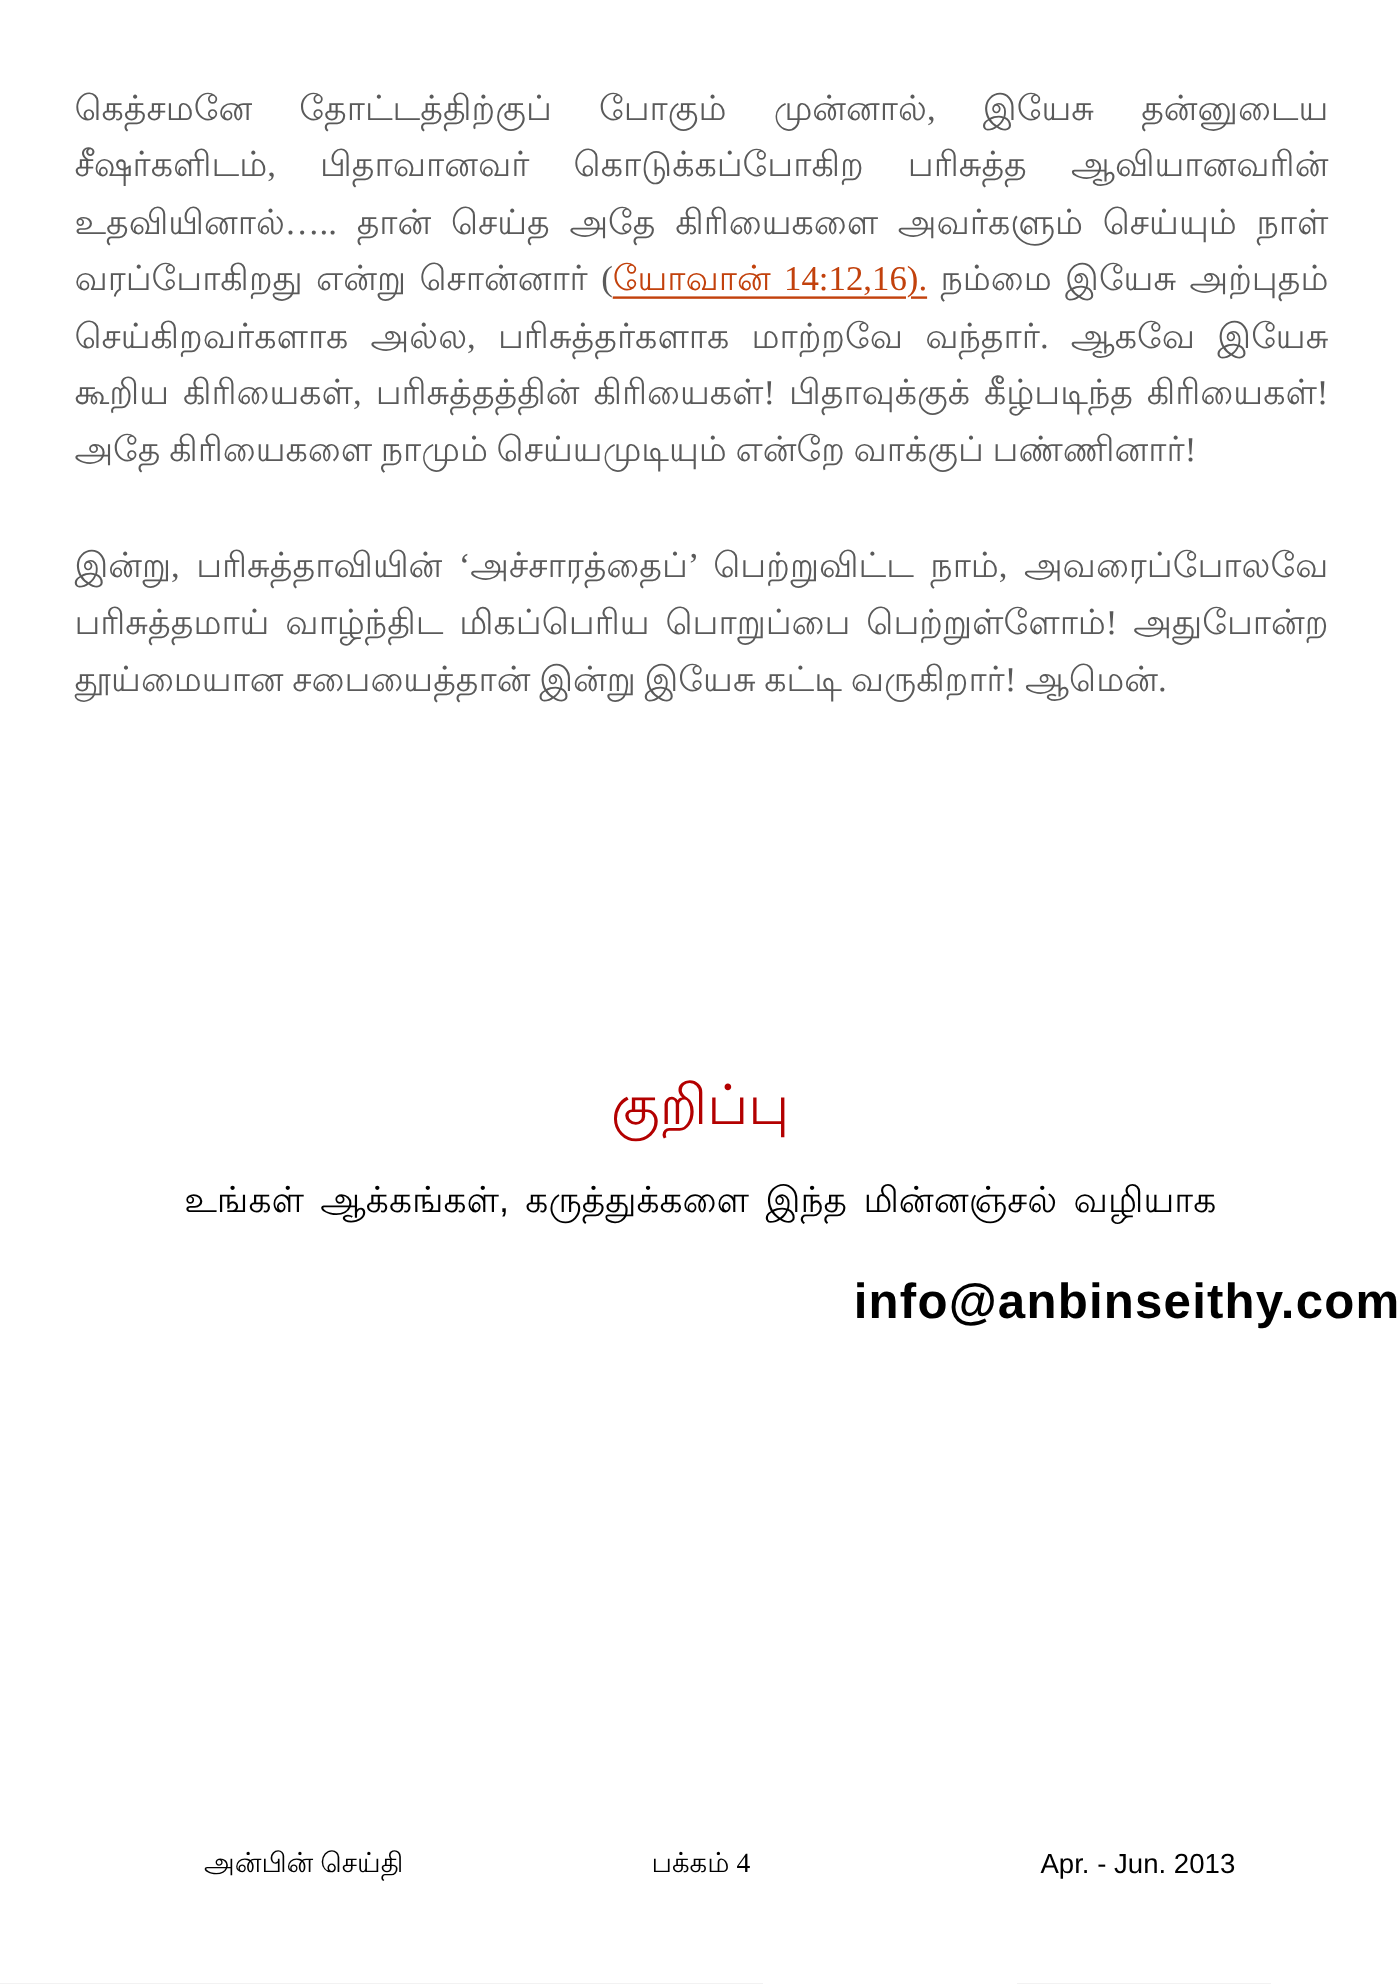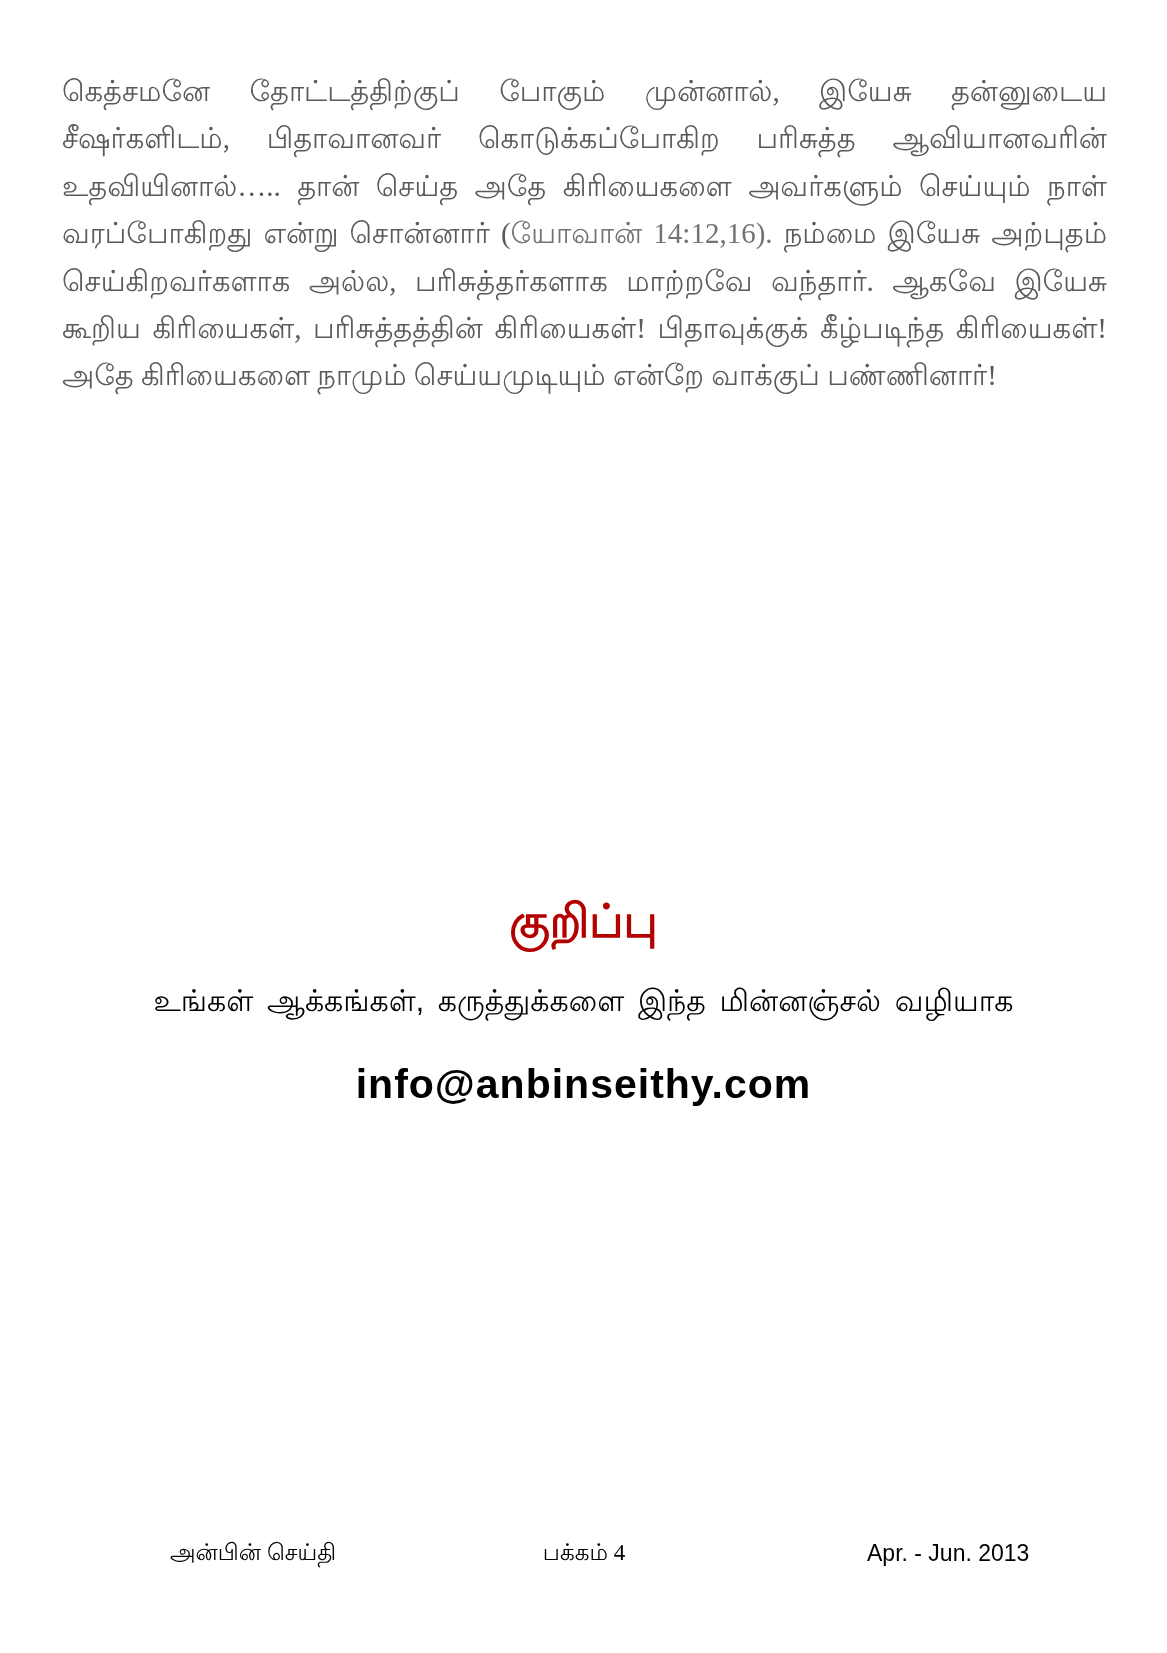"யோவான் 14:12,16)." .ref-link { color: #737373 -> #c2410c; text-decoration: none -> underline }
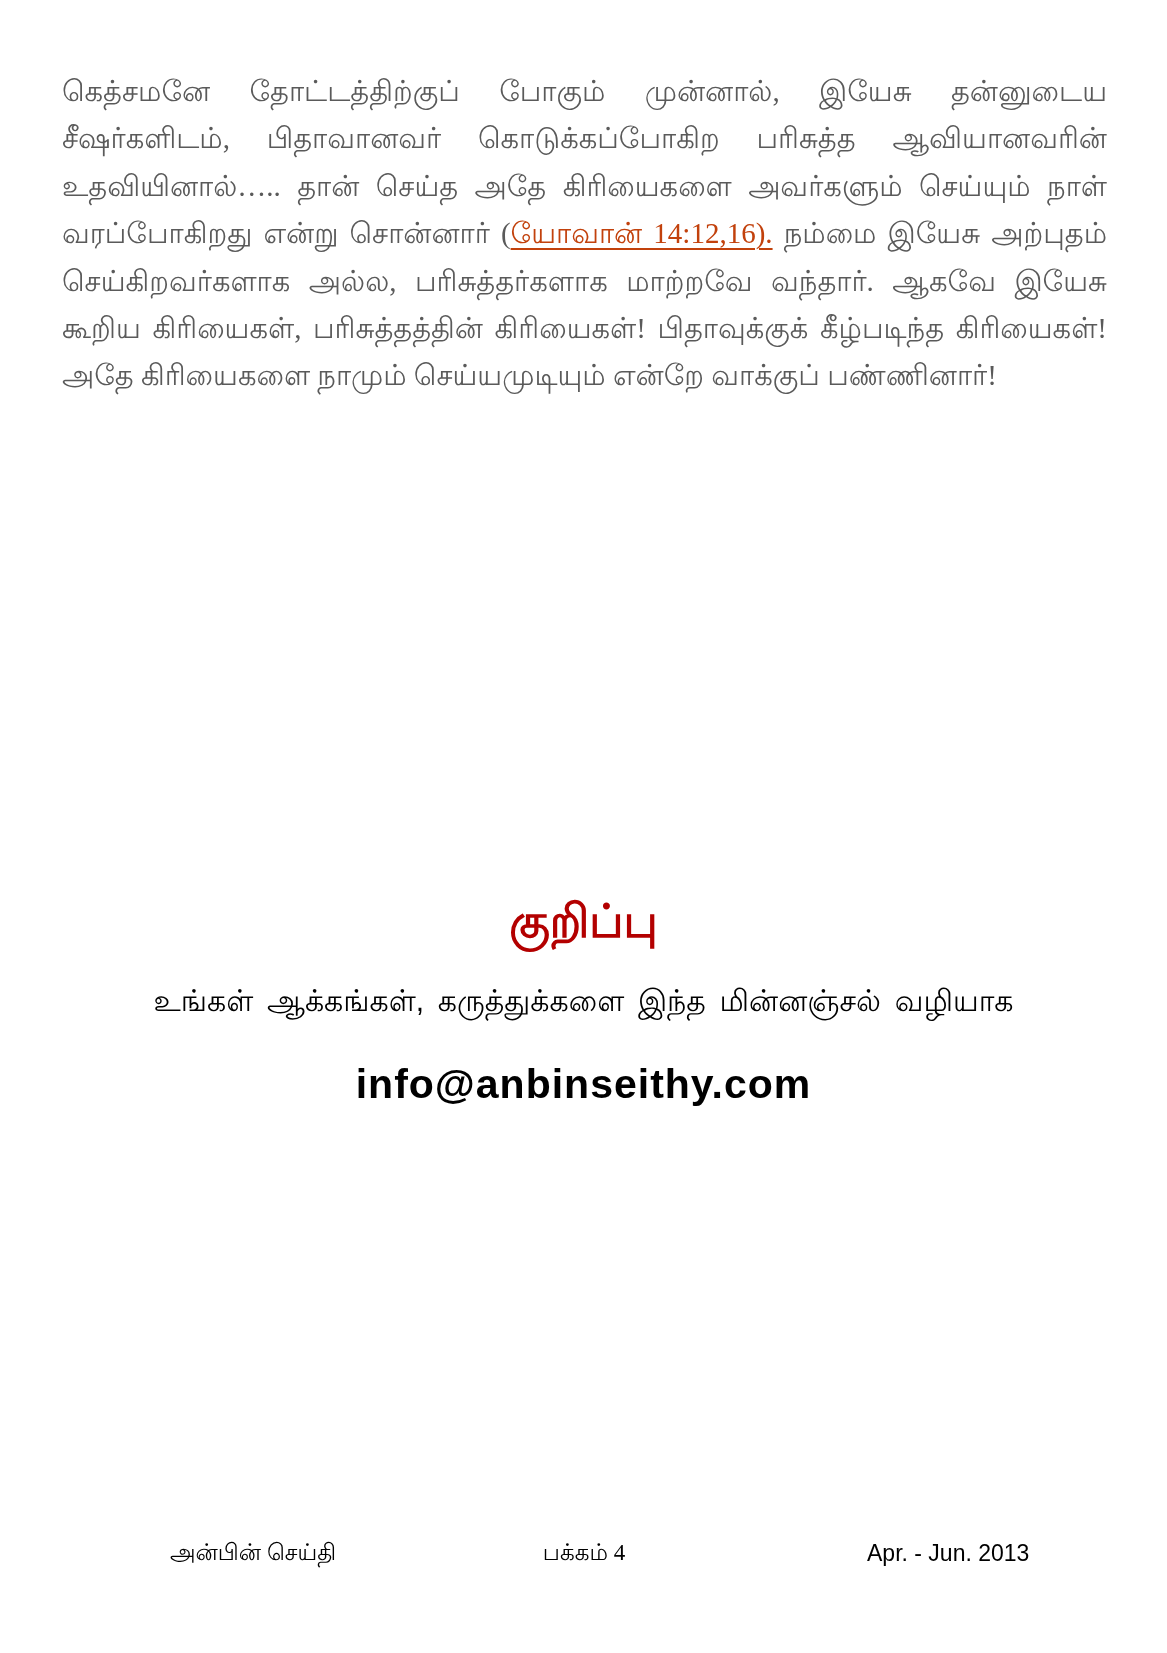"இன்று, பரிசுத்தாவியின் ‘அச்சாரத்தைப்’" p.body-para { html: none -> <p>இன்று, பரிசுத்தாவியின் ‘அச்சாரத்தைப்’ பெற்றுவிட்ட நாம், அவரைப்போலவே பரிசுத்தமாய் வாழ்ந்திட மிகப்பெரிய பொறுப்பை பெற்றுள்ளோம்! அதுபோன்ற தூய்மையான சபையைத்தான் இன்று இயேசு கட்டி வருகிறார்! ஆமென்.</p> }
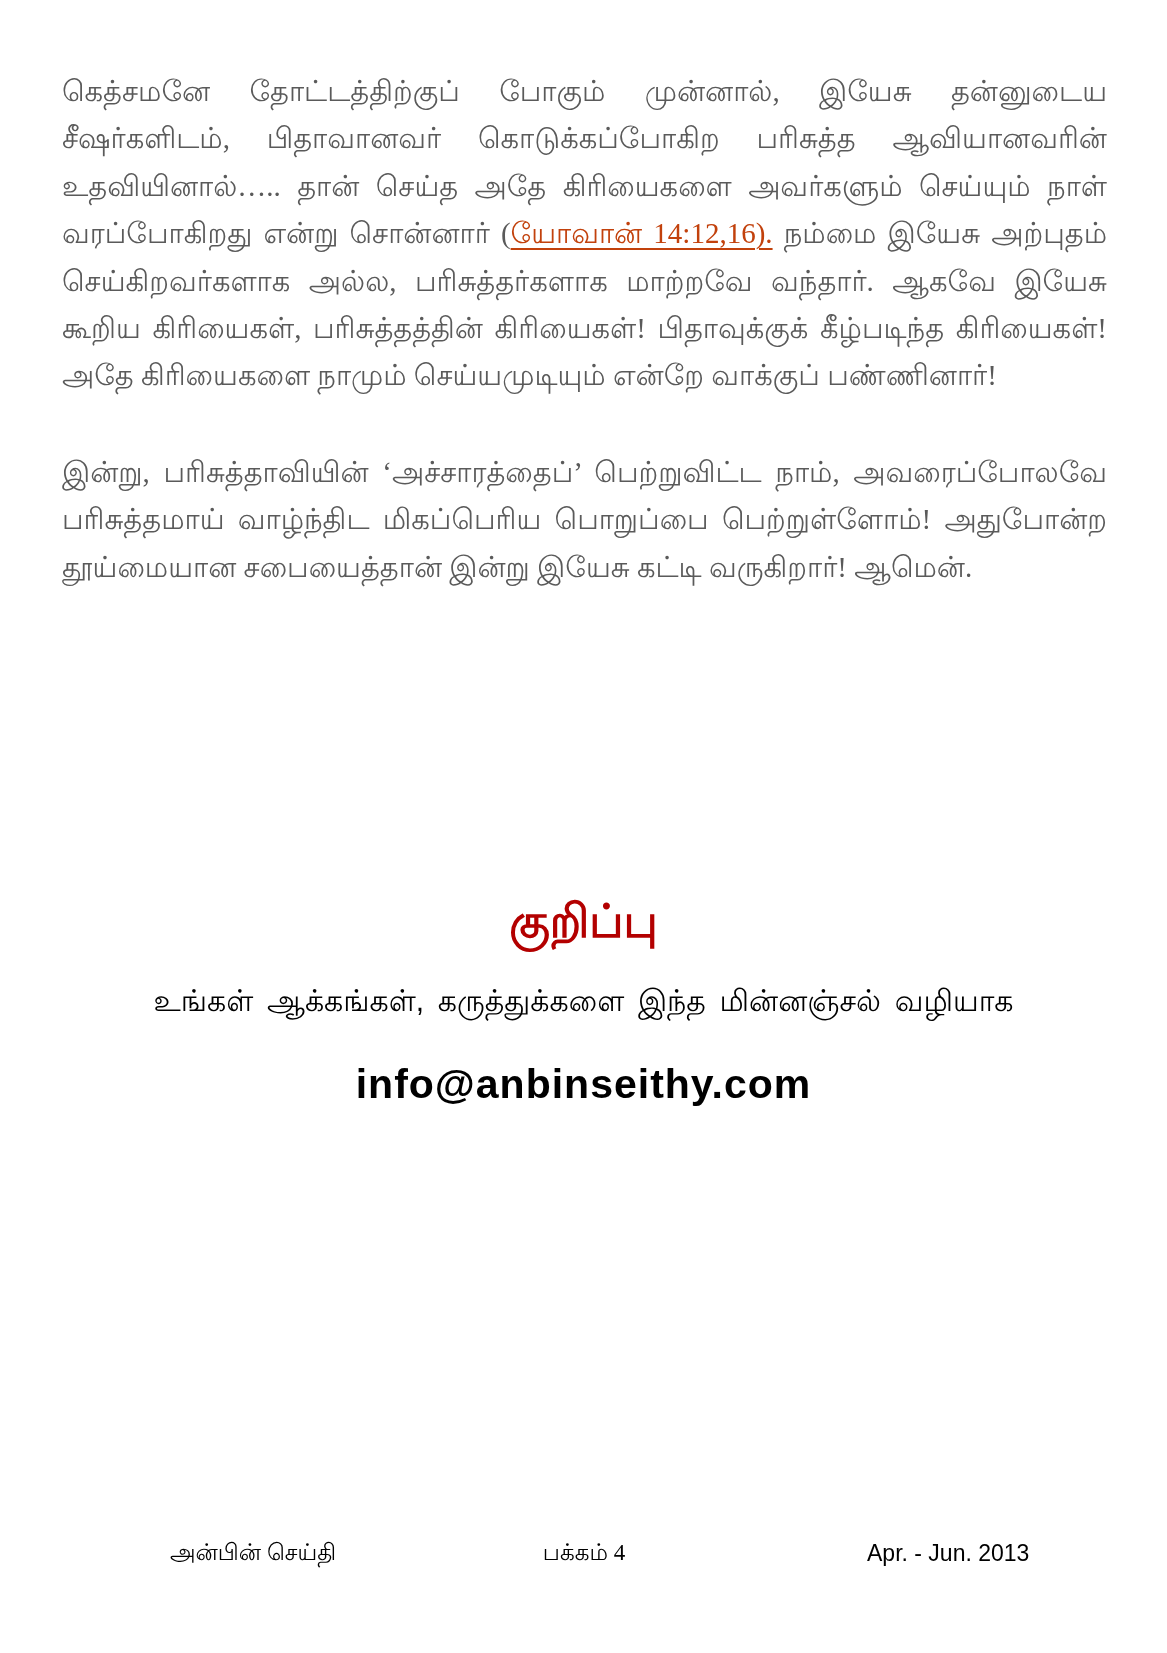"குறிப்பு" .note-heading { font-weight: bold -> normal }
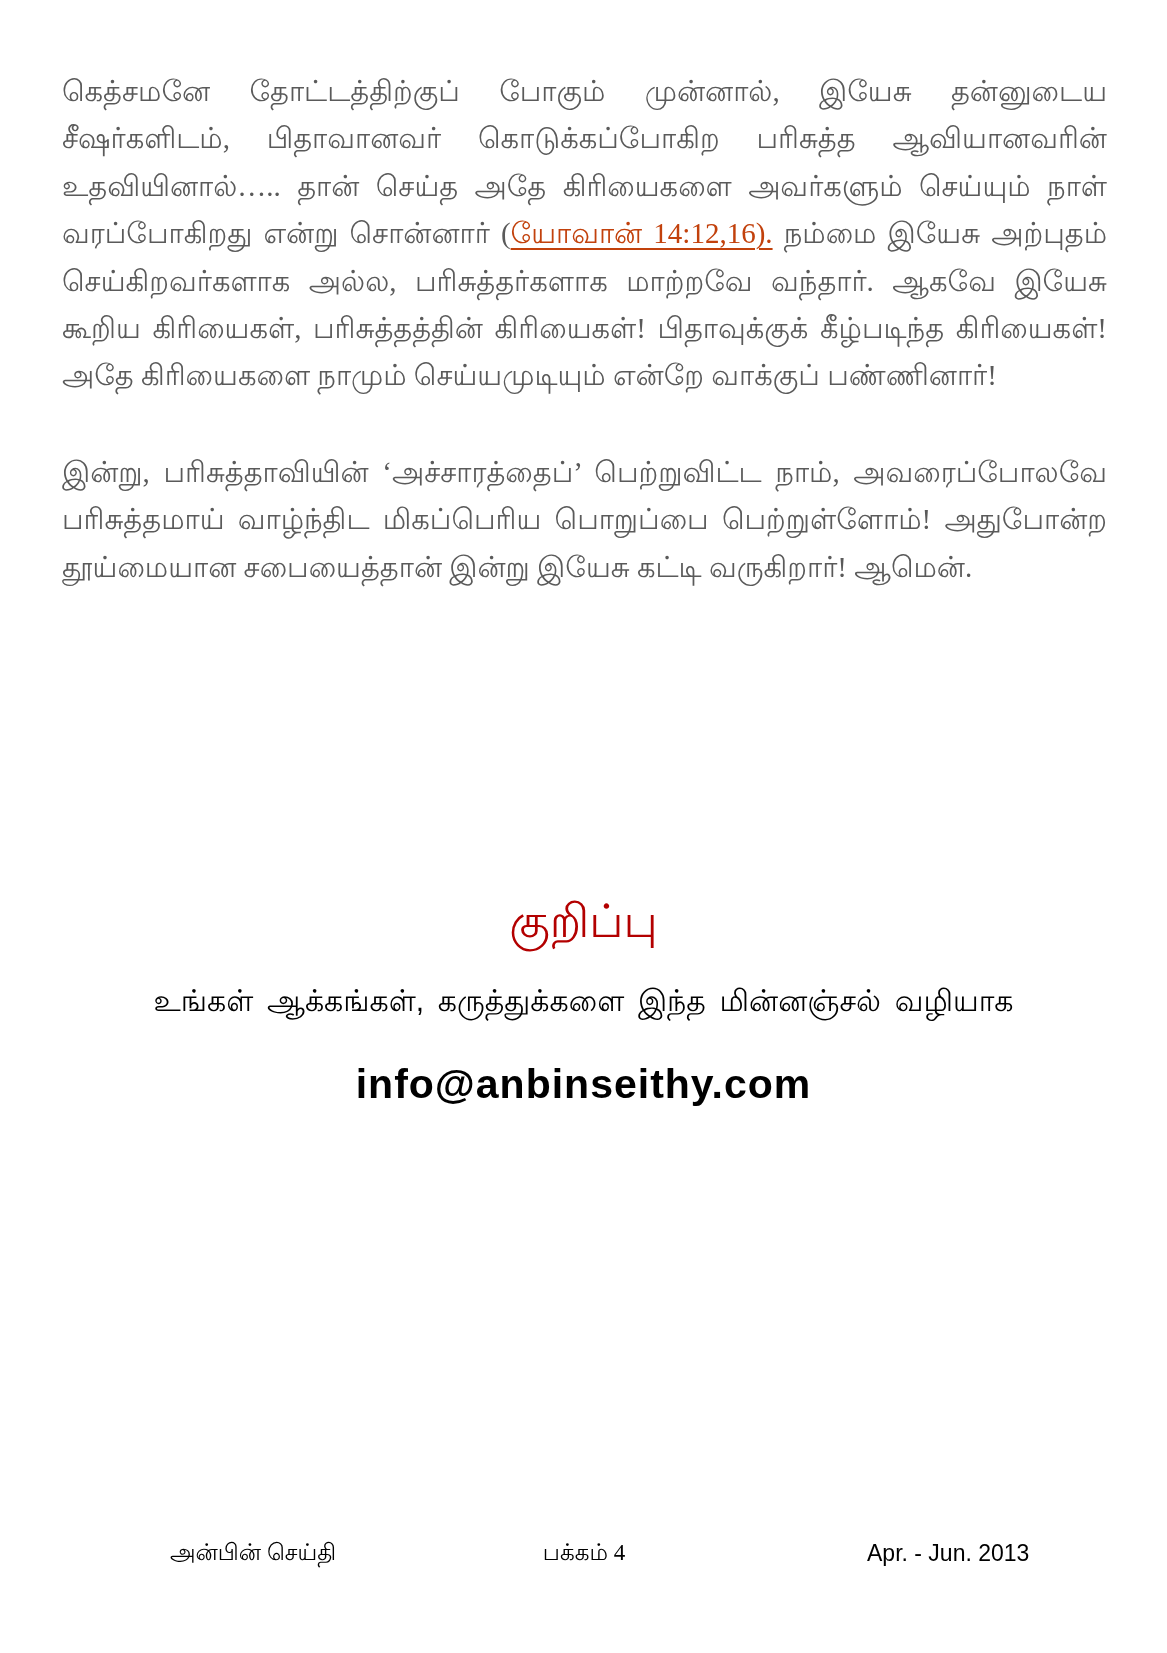"info@anbinseithy.com" .email-line { text-align: center -> right }
